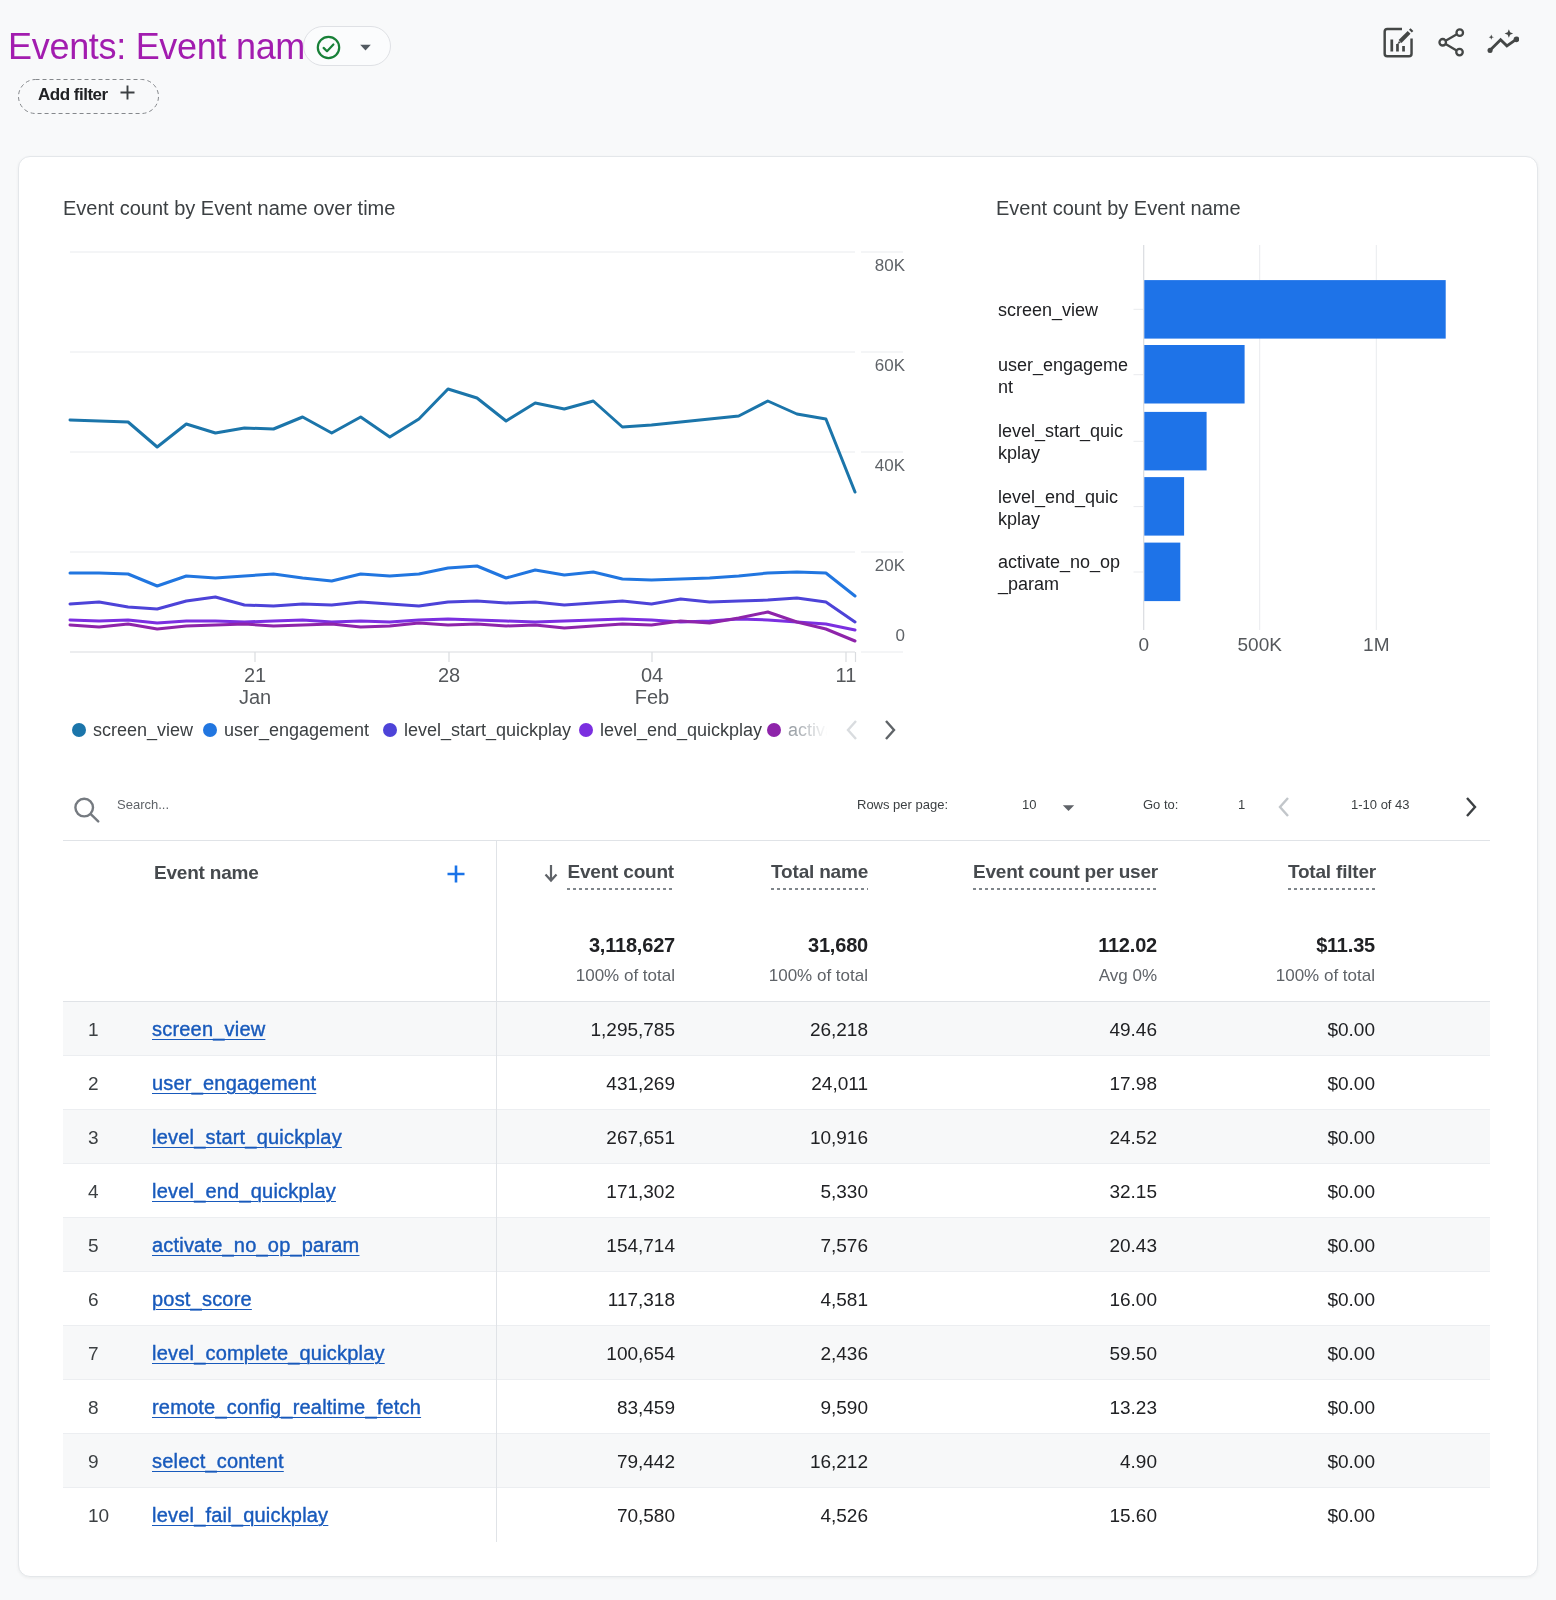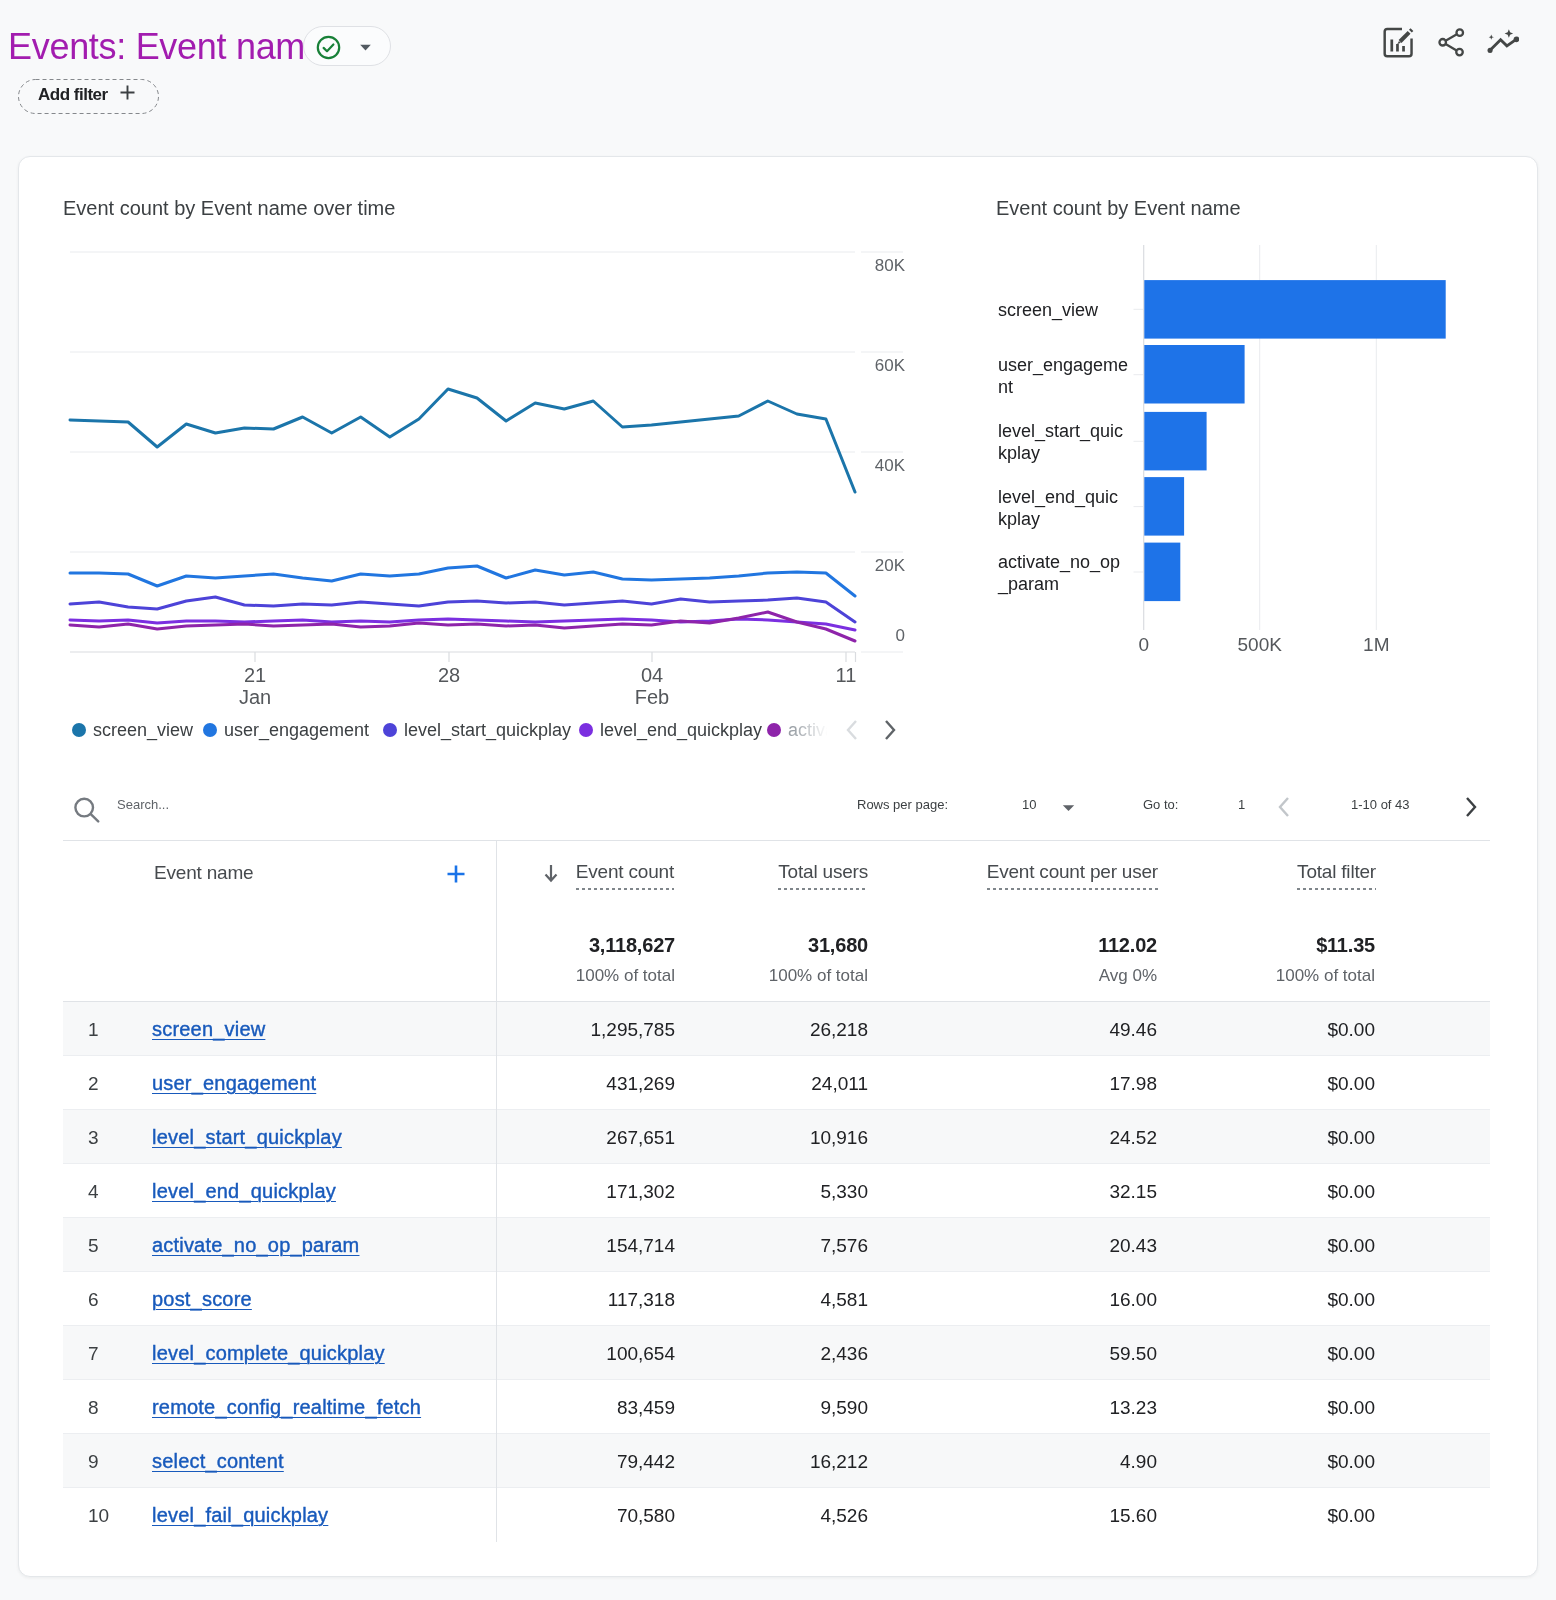"Event name" .hdr { font-weight: 400 -> 700 }
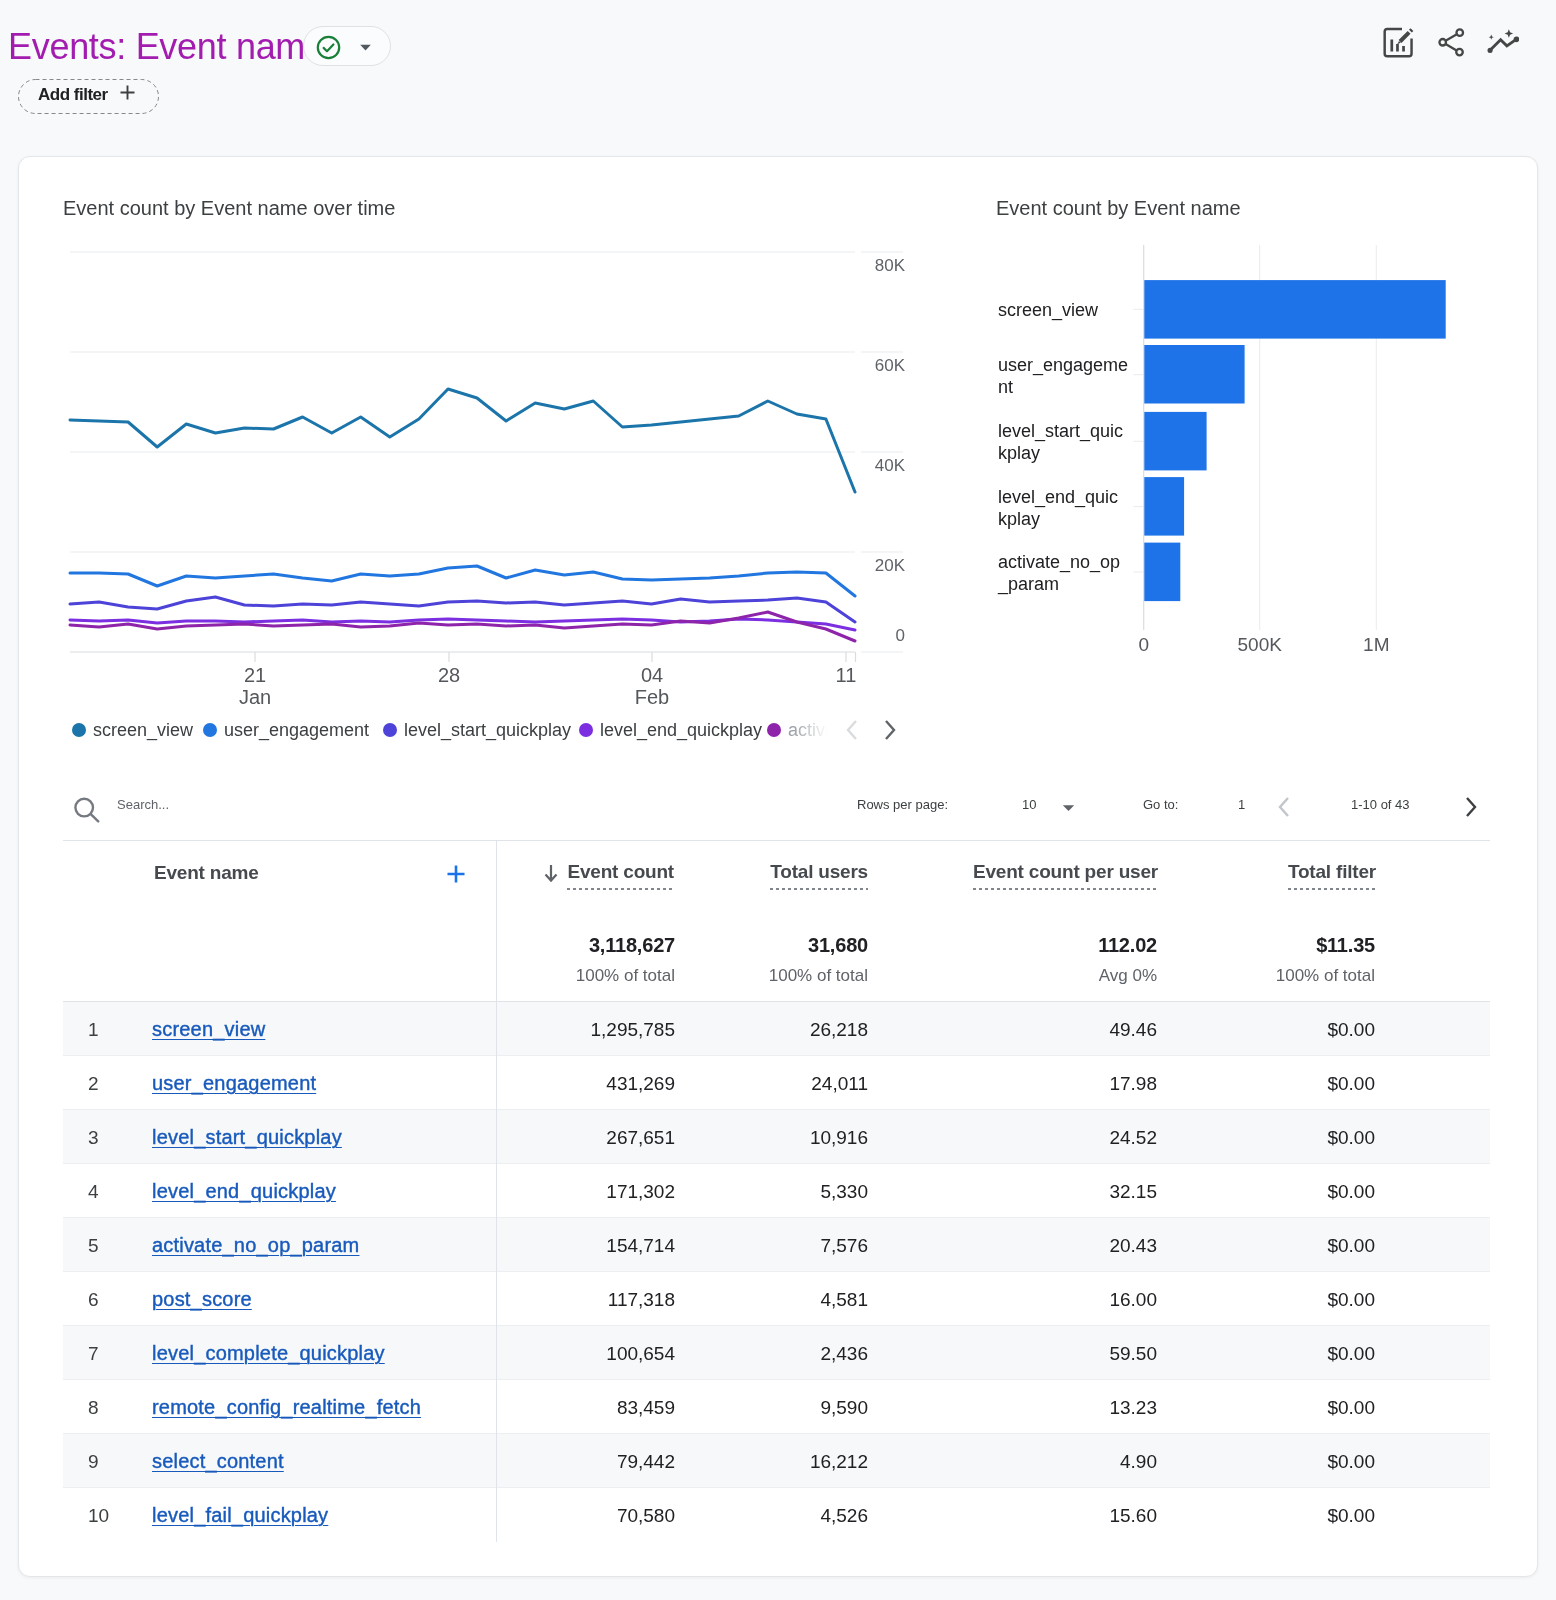"Total users" span.dot-u { text: users -> name }
